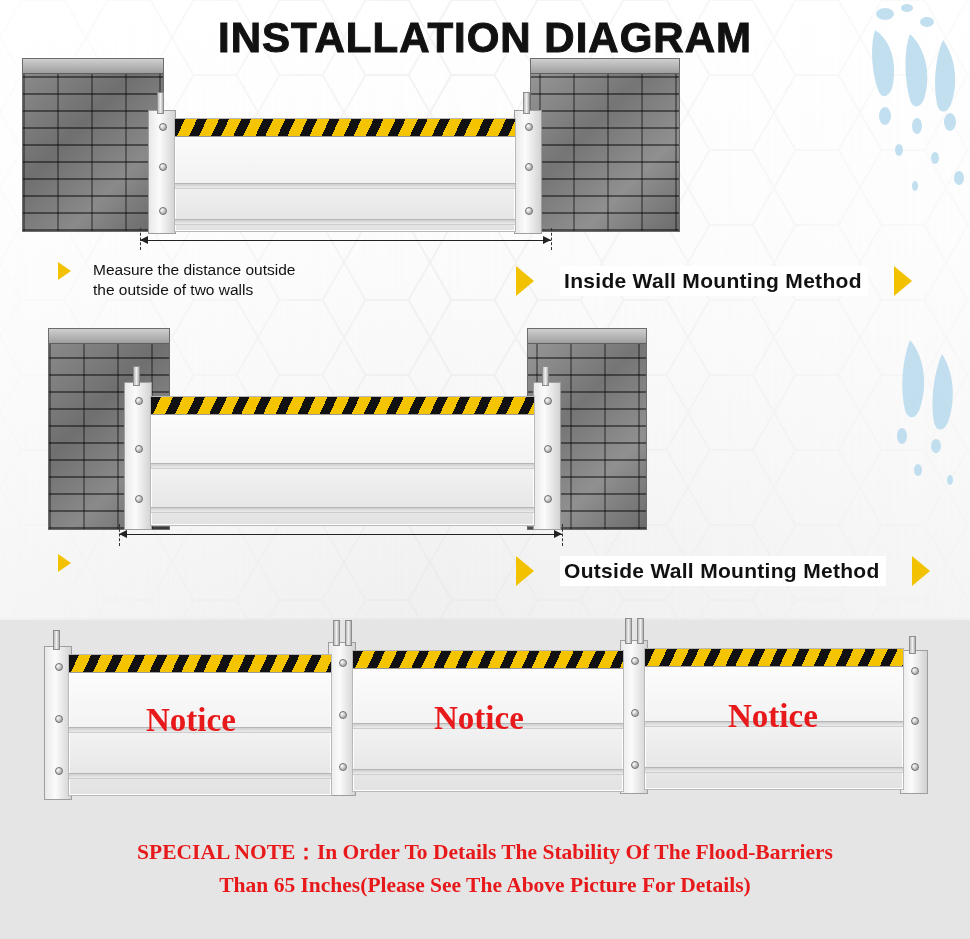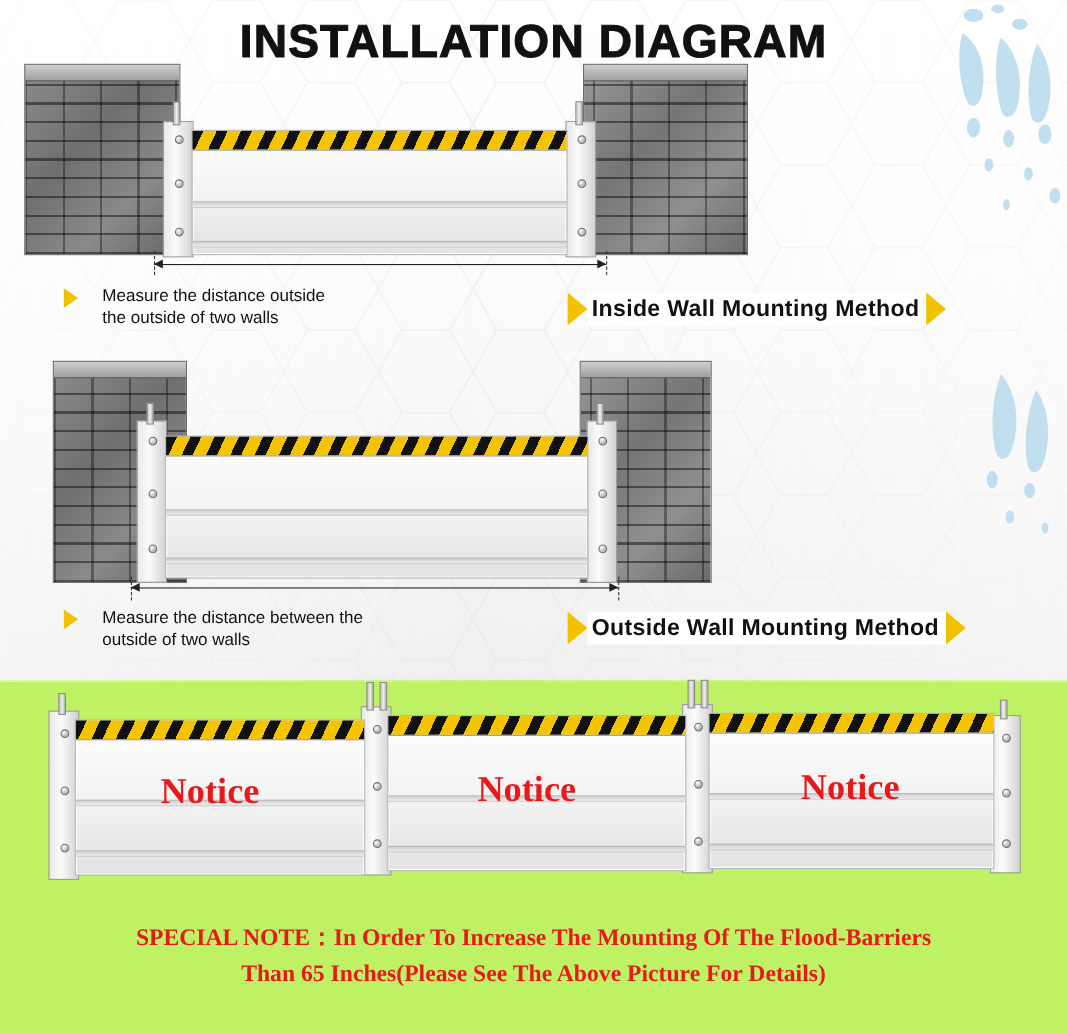"INSTALLATION DIAGRAM" .page { background: #bef264 -> #e5e5e5 }
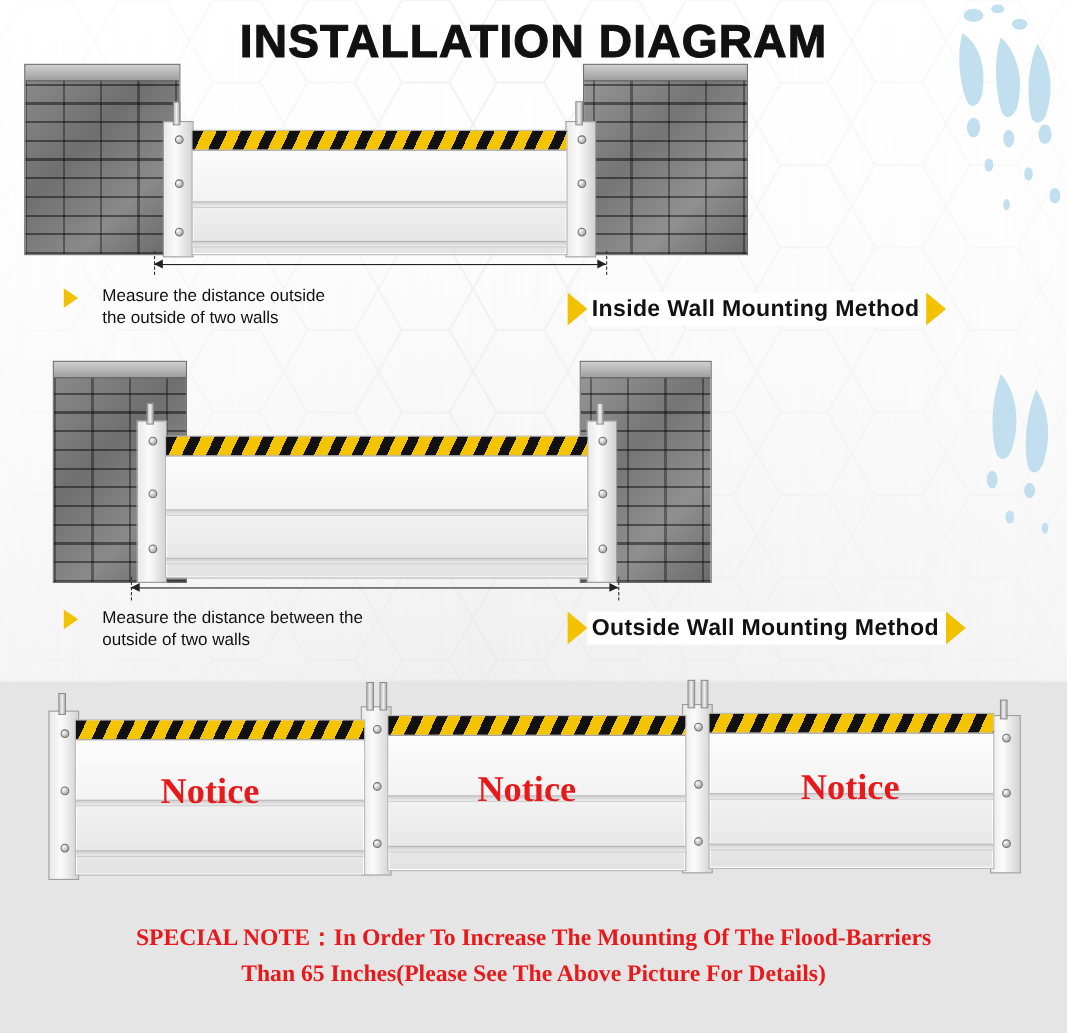"Inside Wall Mounting Method" .banner { gap: none -> 26px }
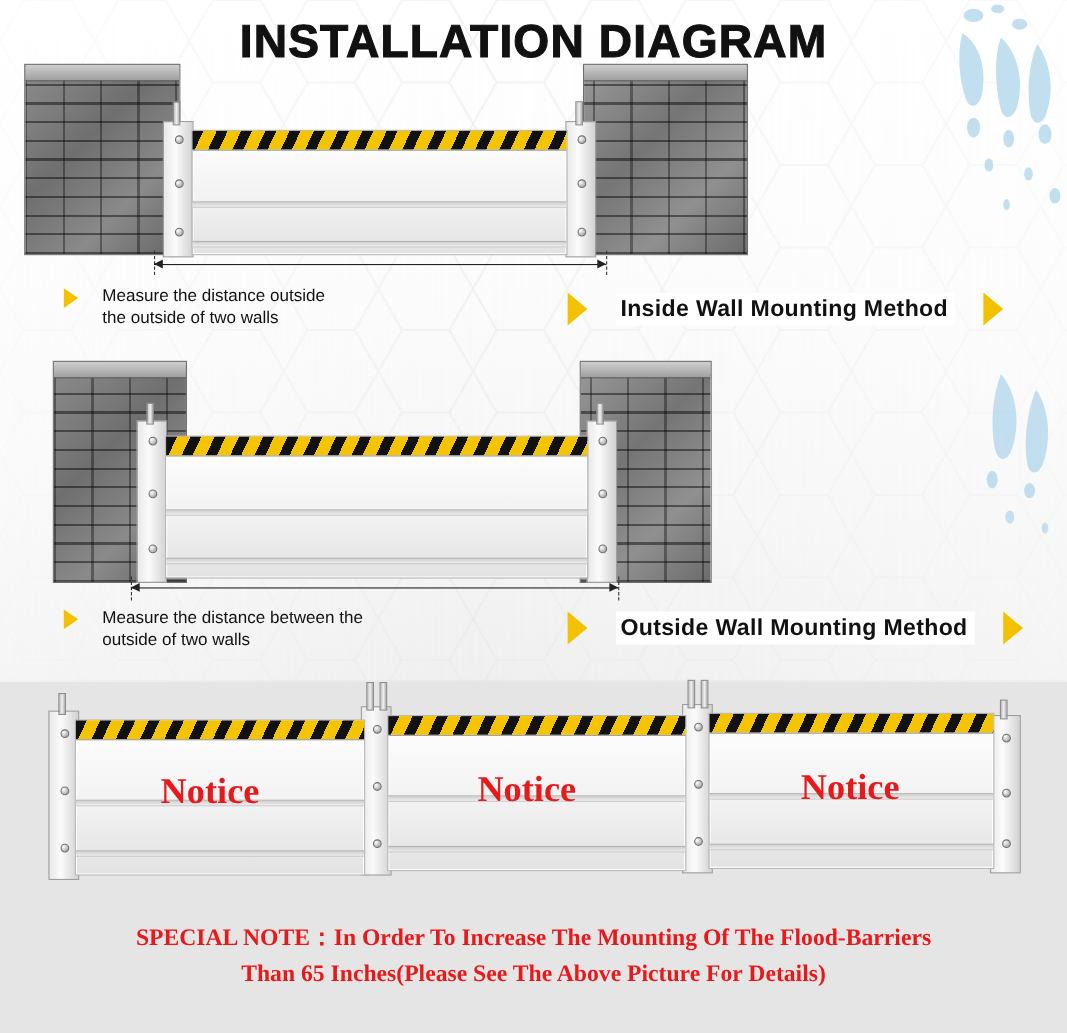"Measure the distance between the" div.calltext { html: <div> <div>Measure the distance between the</div> <div>outside of two walls</div> </div> -> none }
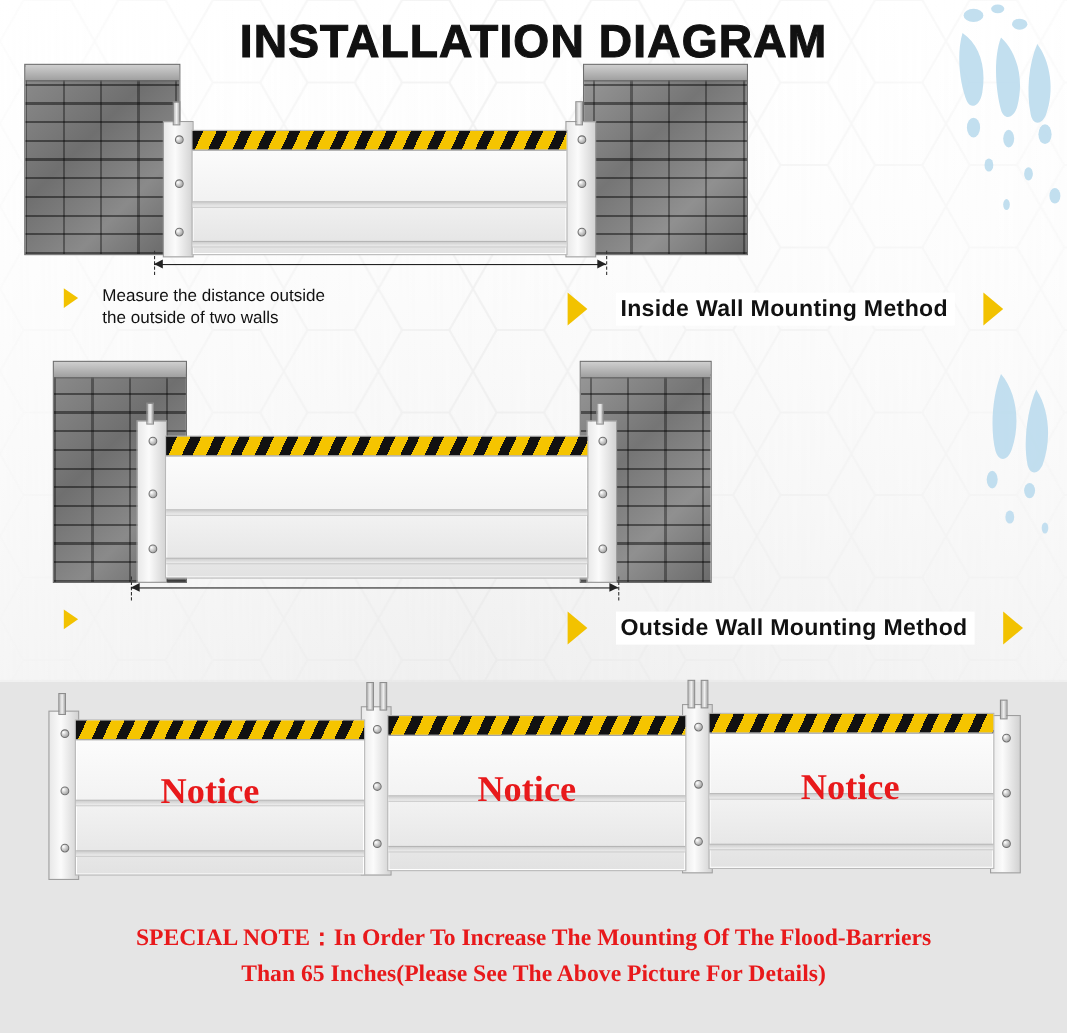"In Order To Increase The" span { text: Increase The Mounting -> Details The Stability }
